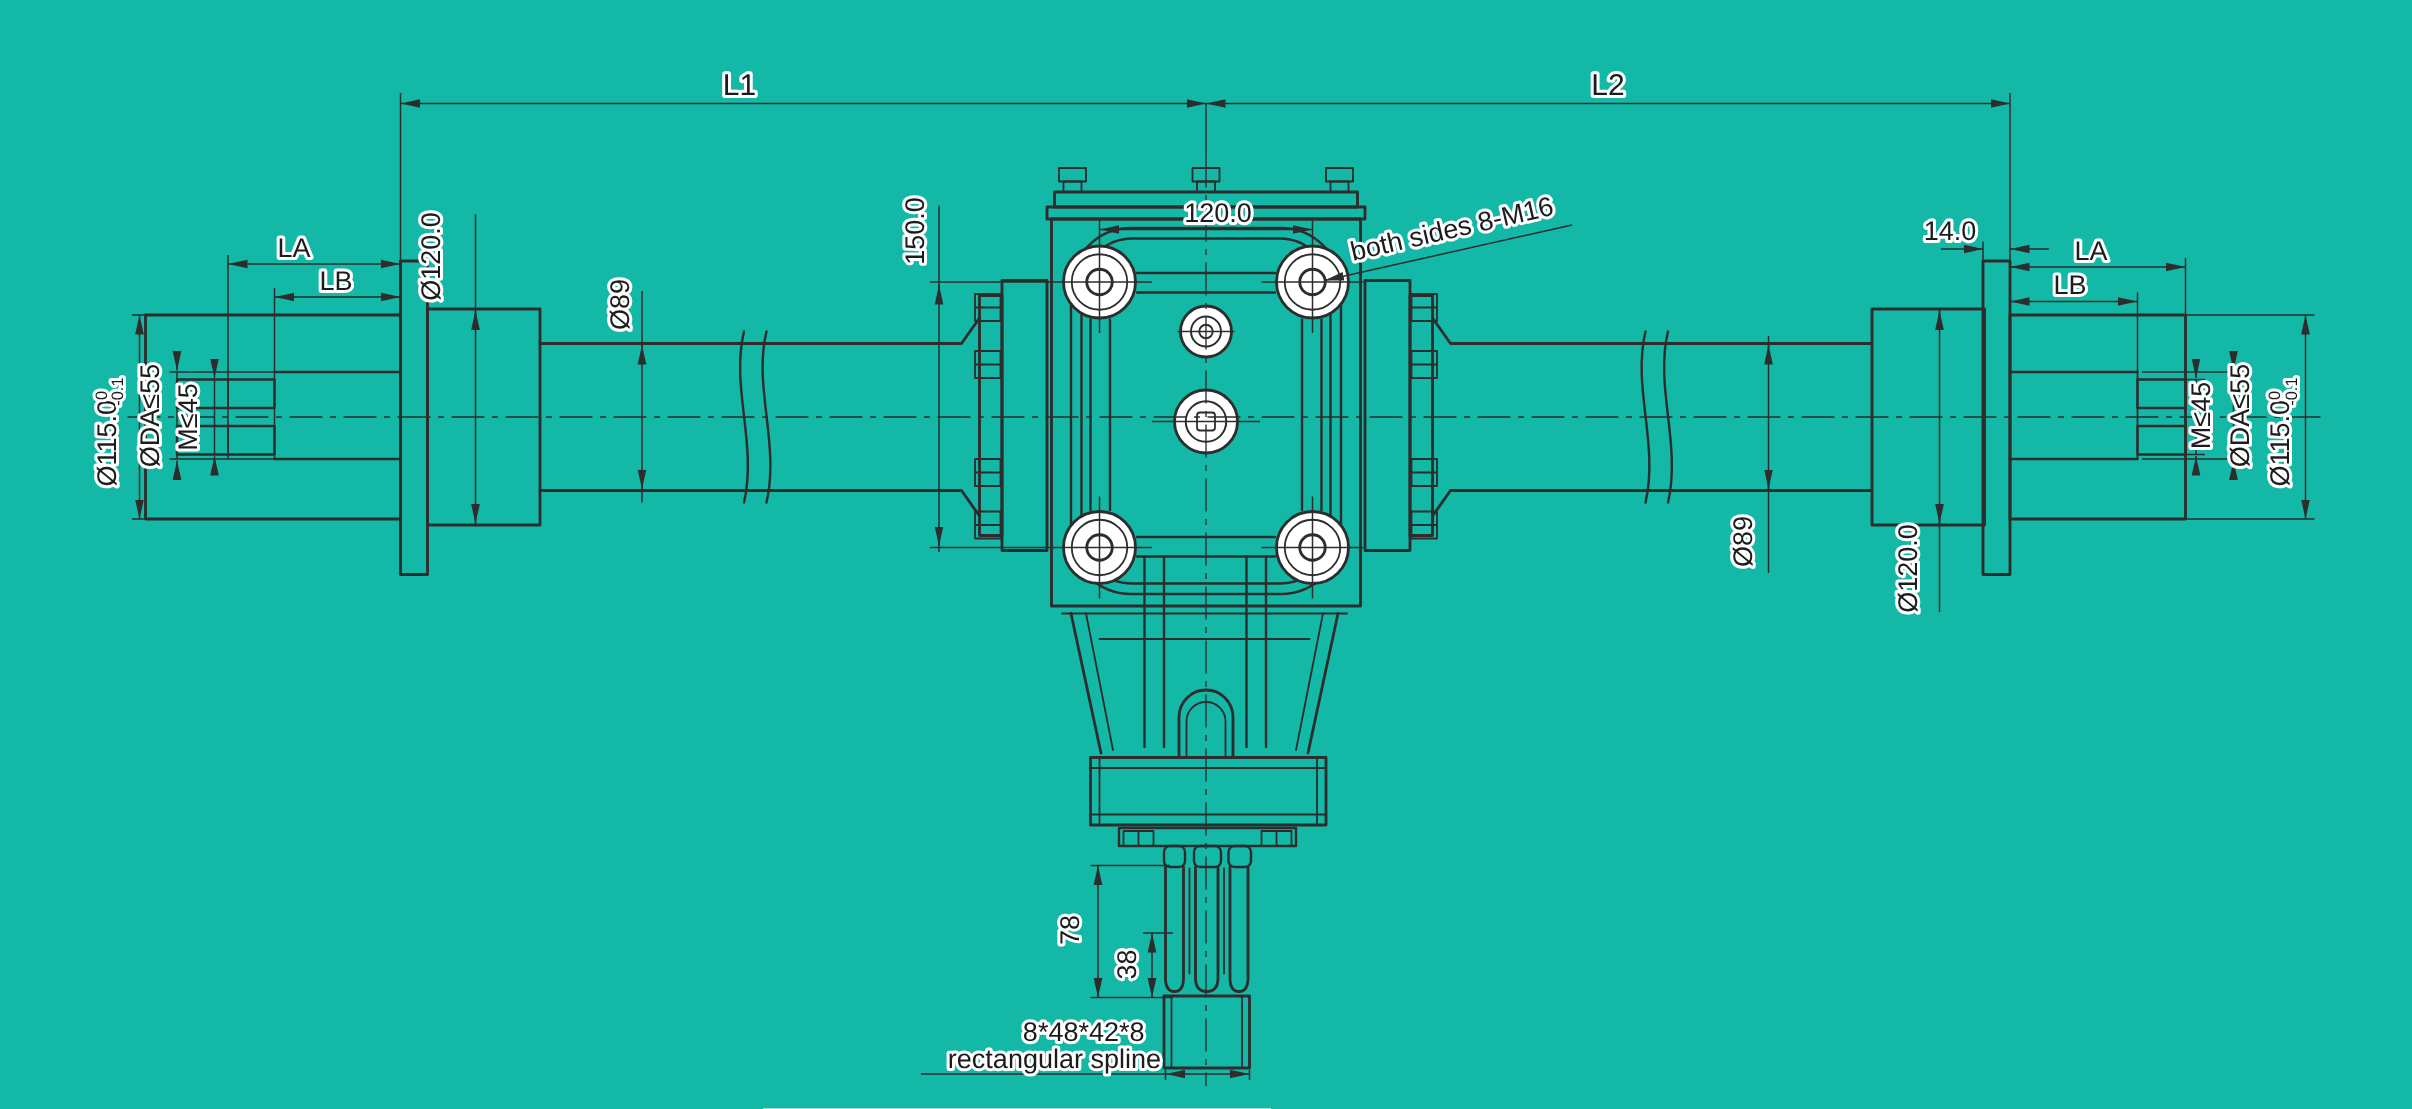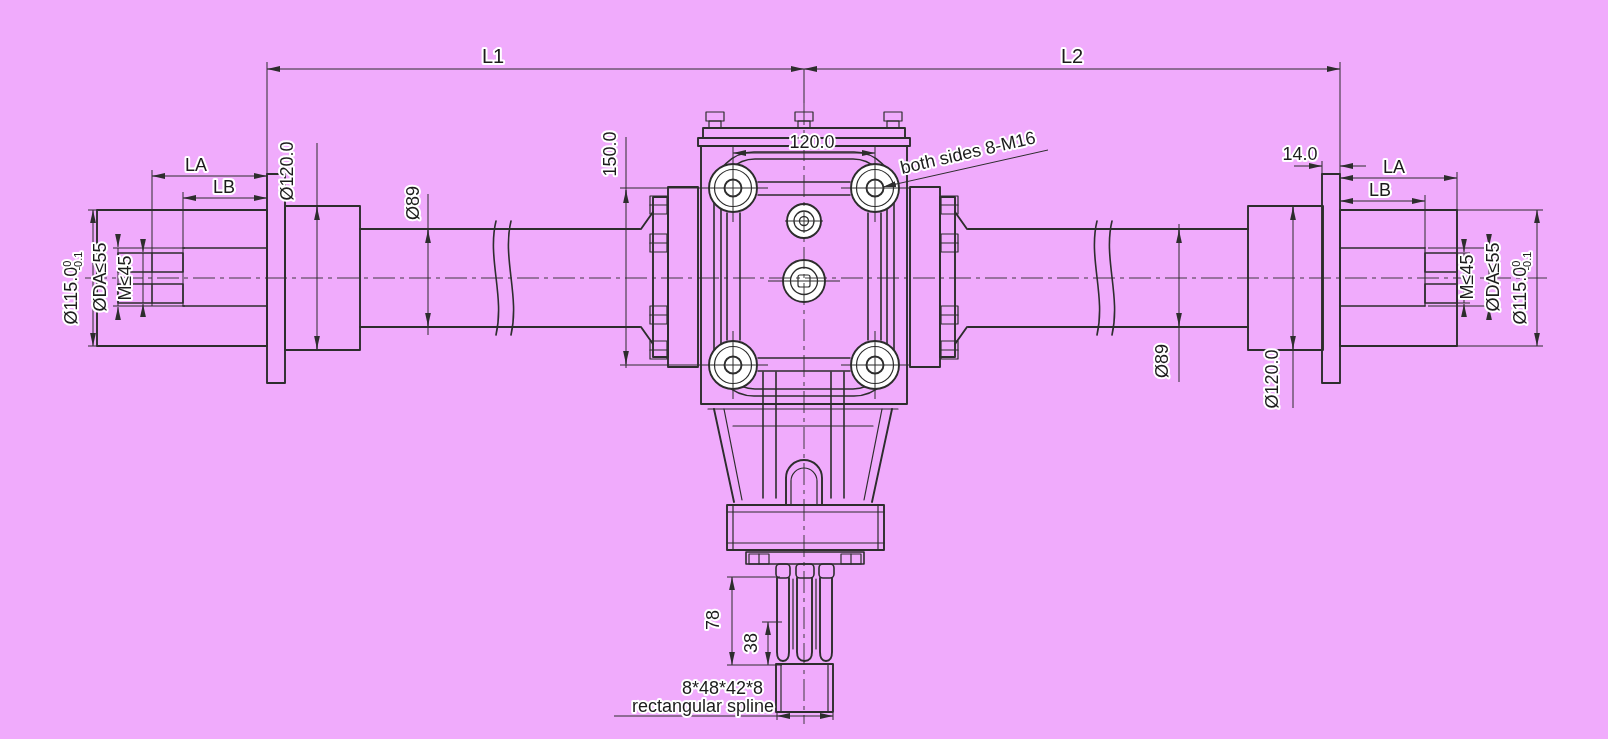"L1" .stage { background: #f0abfc -> #14b8a6 }
